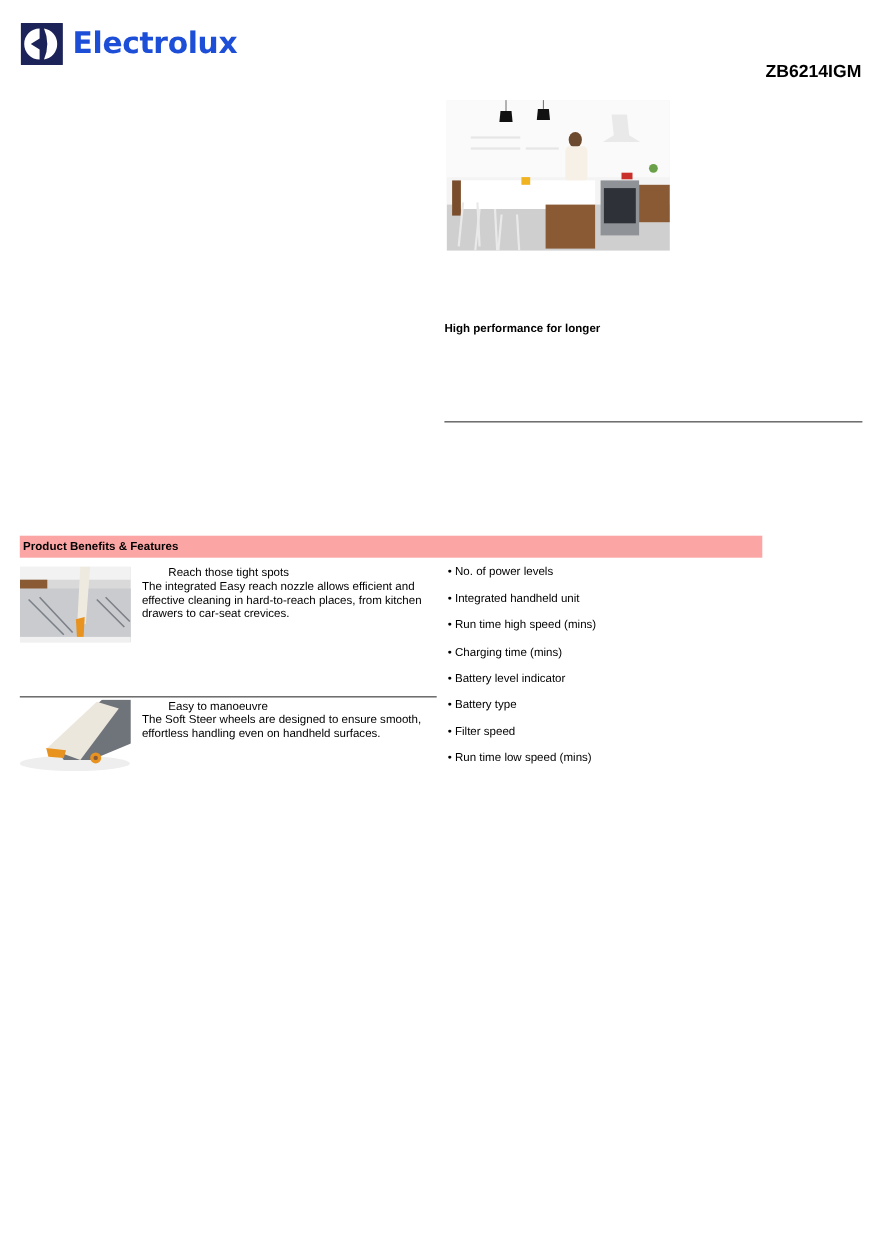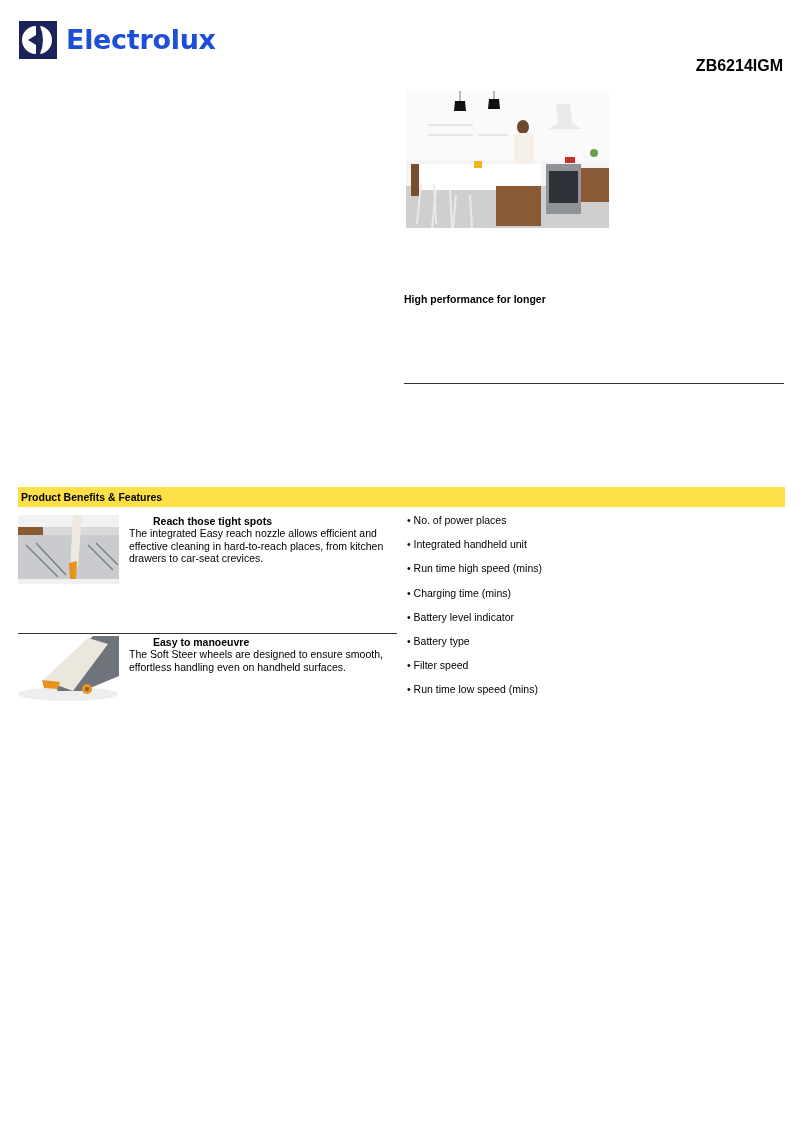"Product Benefits & Features" .section-bar { background: #fde047 -> #fca5a5; width: 767px -> 675px }
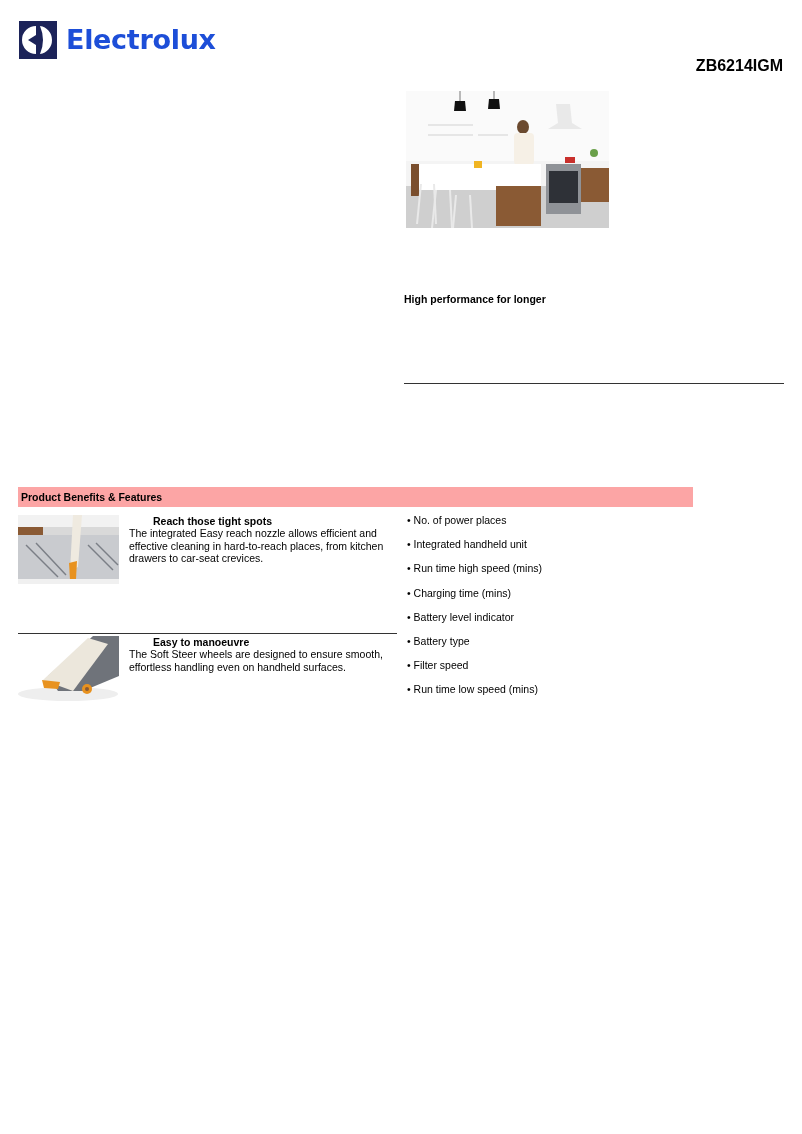"Reach those tight spots" .feat .txt .t { font-weight: bold -> normal }
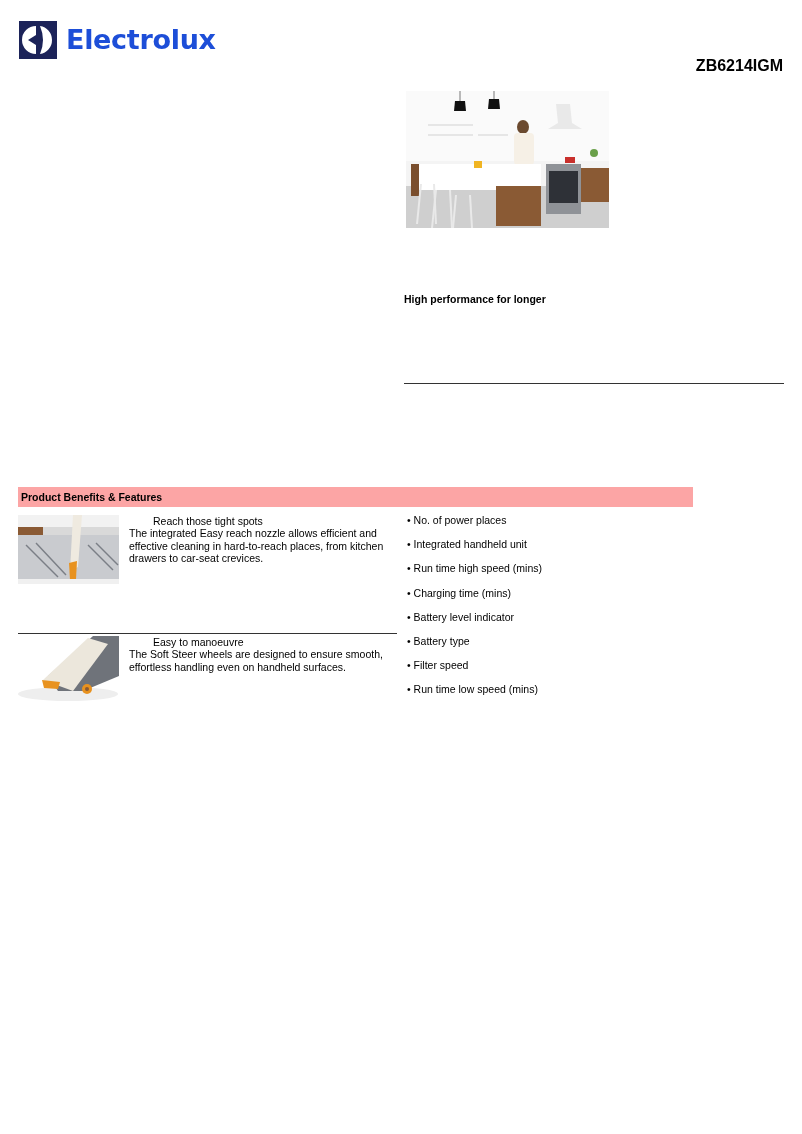"• No. of power places" div { text: places -> levels }
